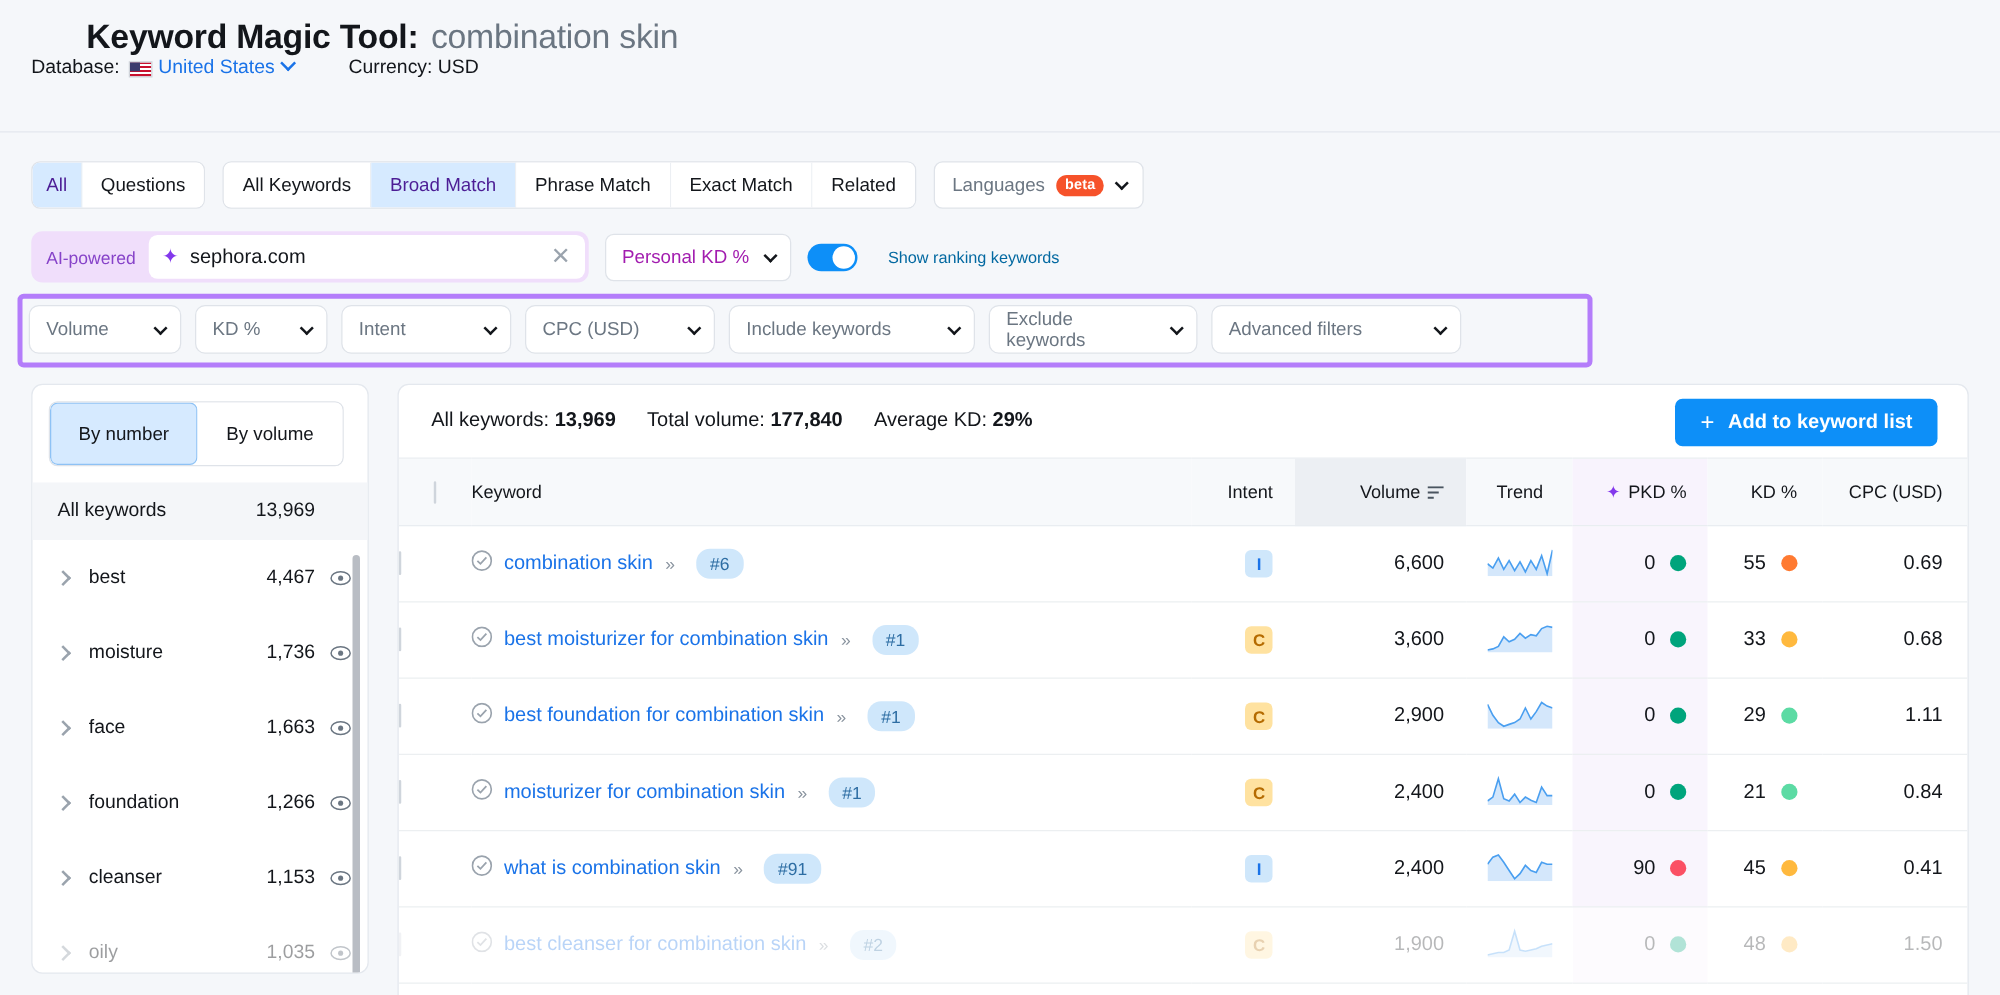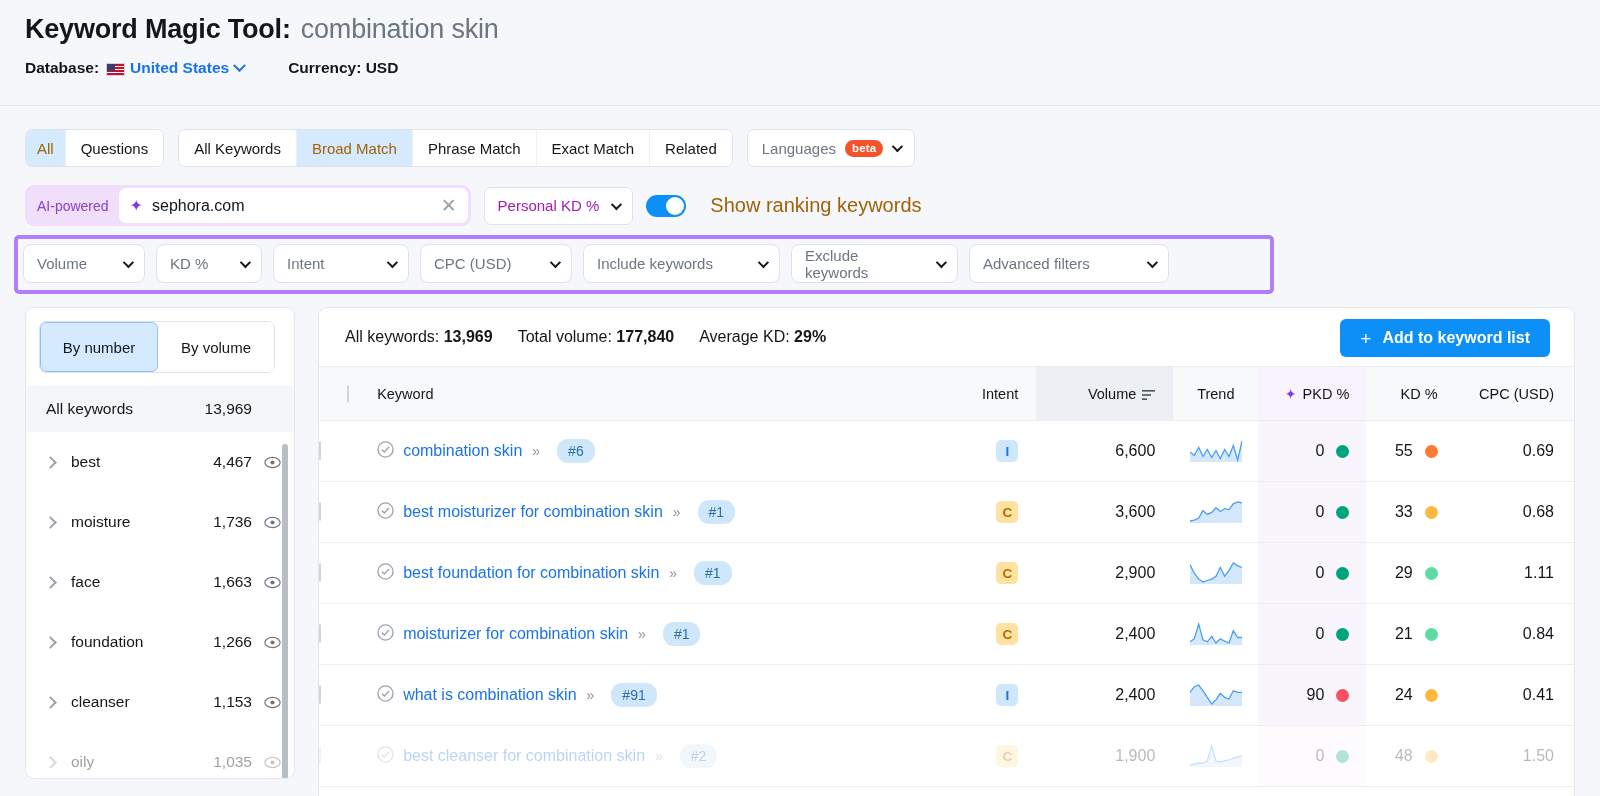"Keyword Magic Tool:" .title-main { margin-left: none -> 44px }
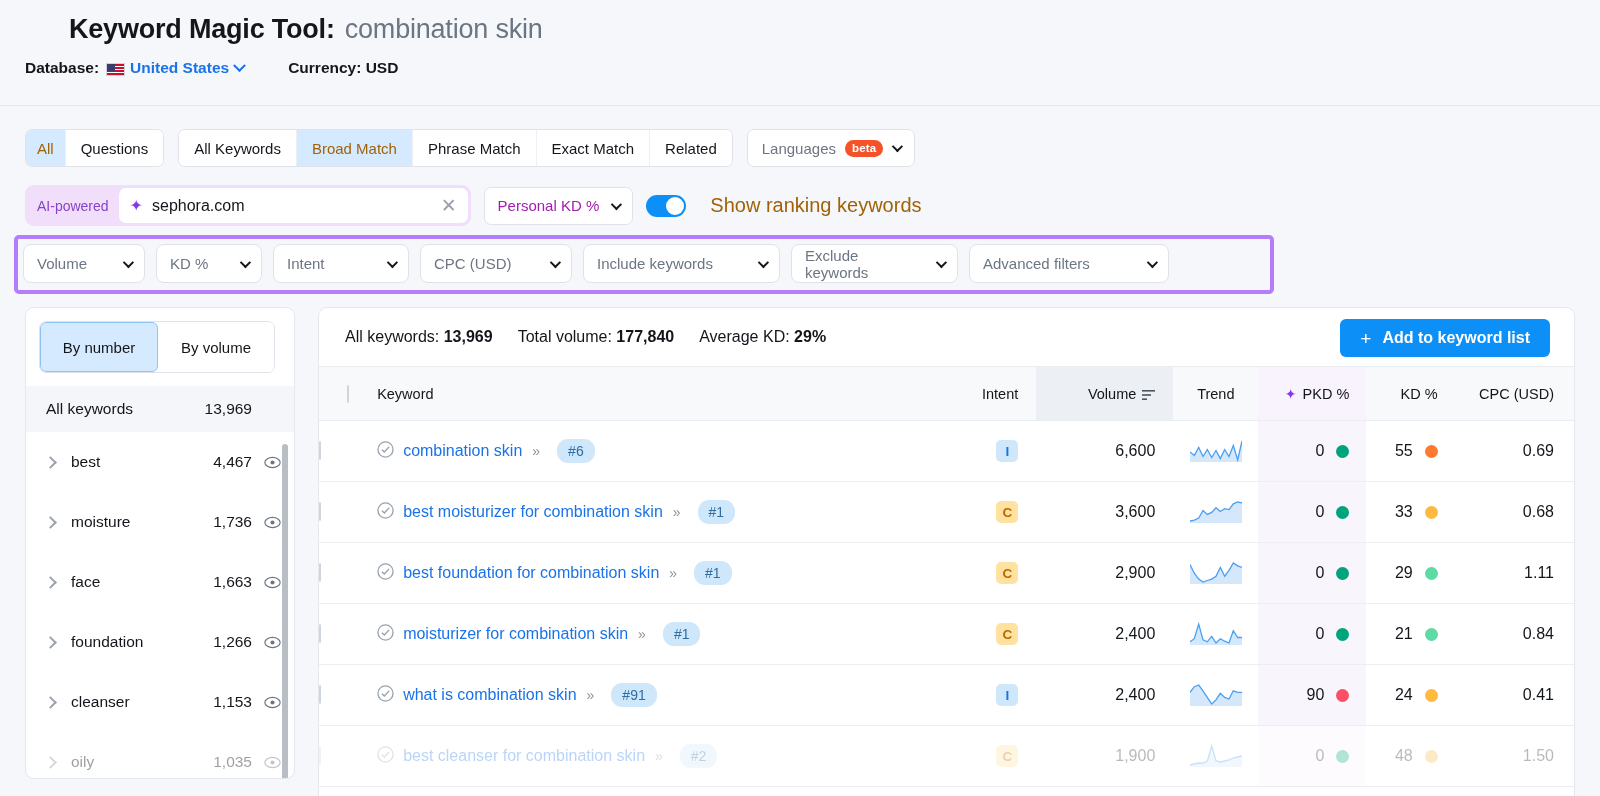"Database:" .meta-row { font-weight: bold -> none; margin-top: 14px -> none }
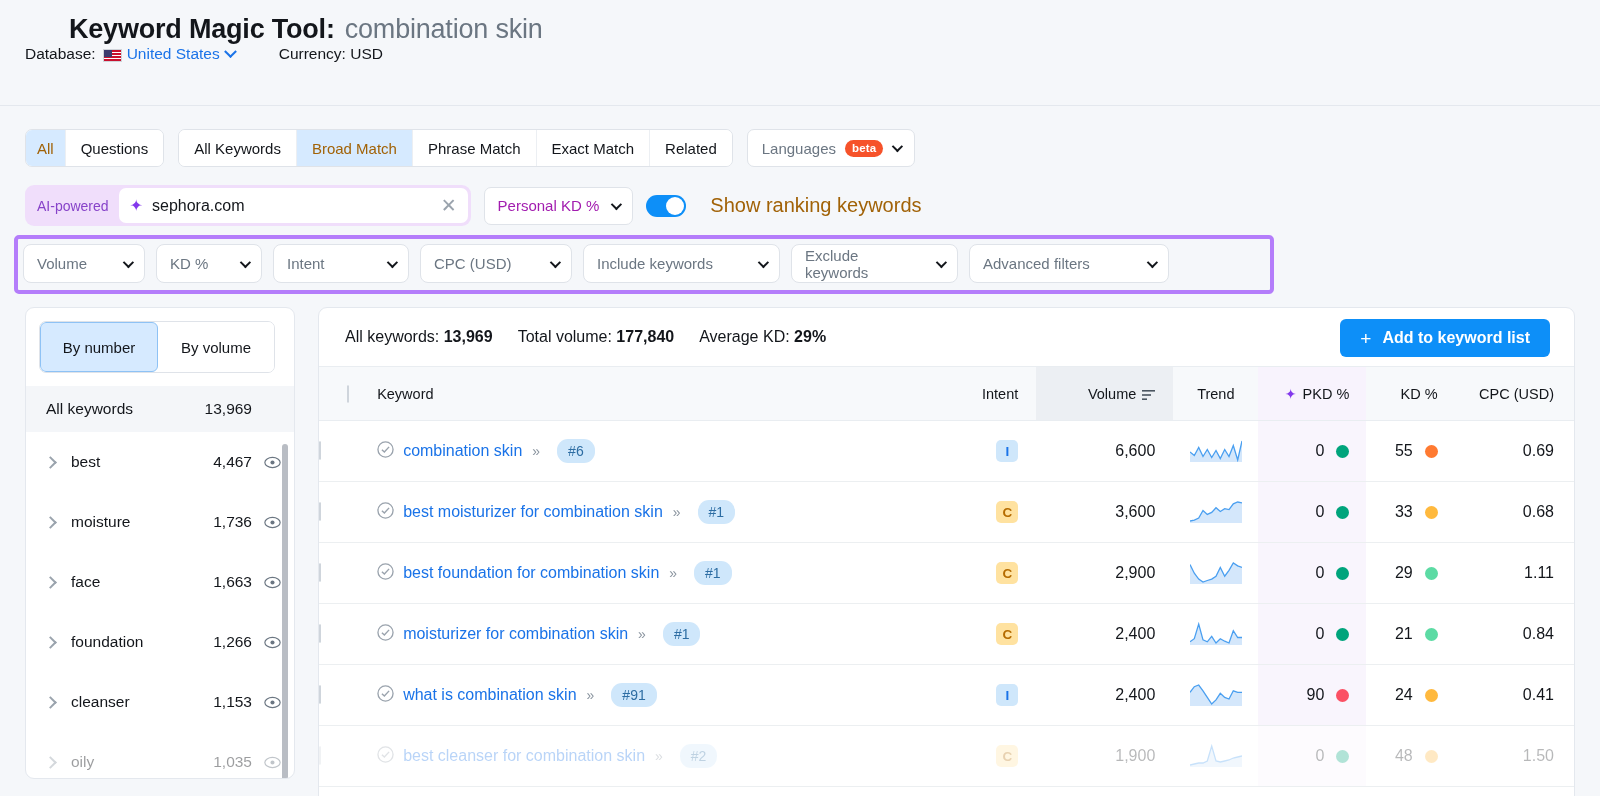"All" .tab.active { color: #a16207 -> #4c1d95 }
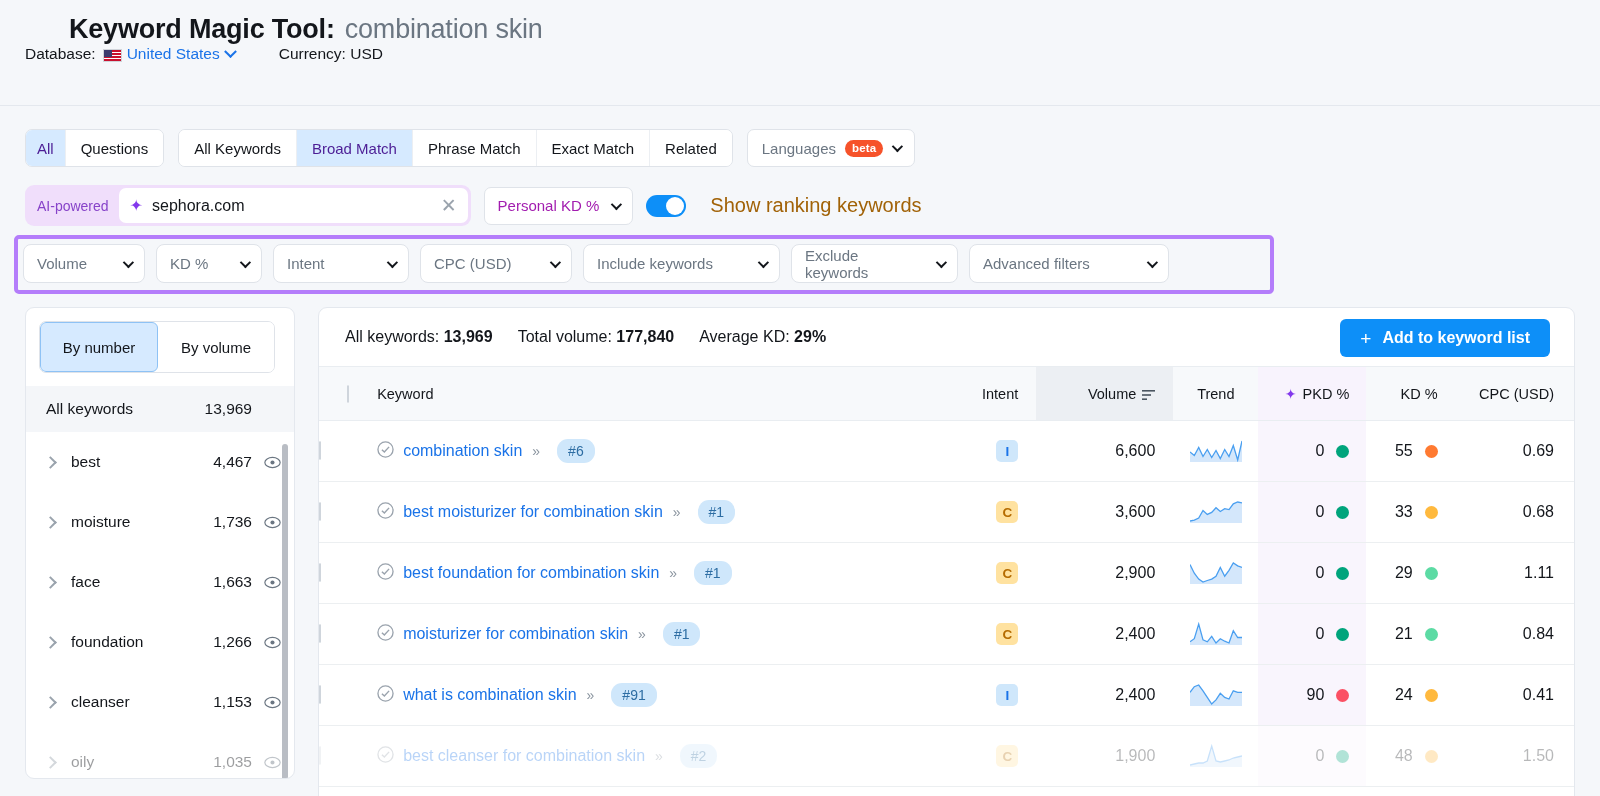"Show ranking keywords" .toggle-label { color: #a16207 -> #0369a1; font-size: 20px -> 13px }
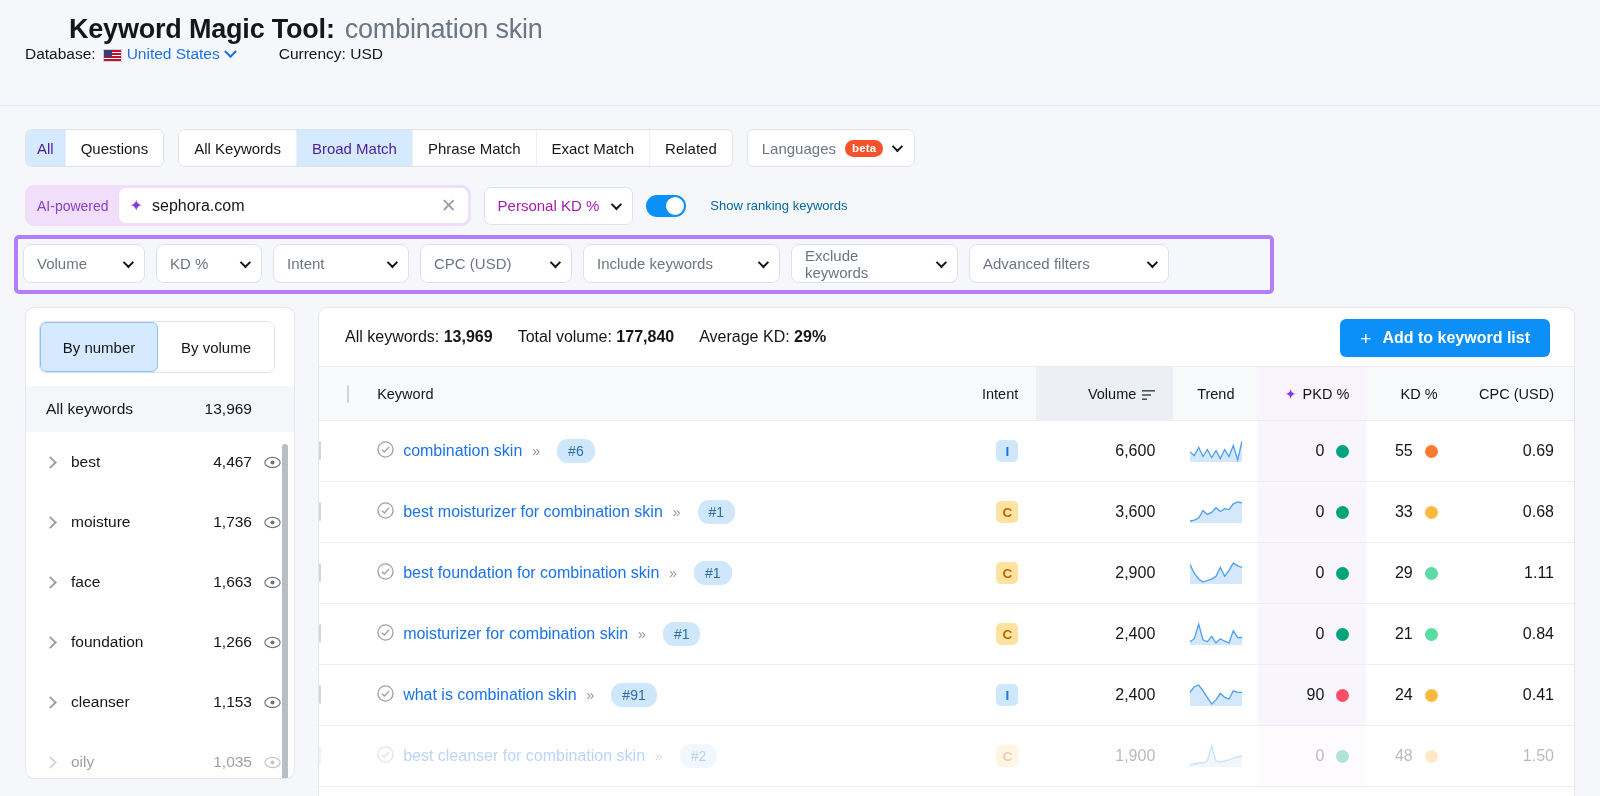"24" span.num { text: 24 -> 45 }
